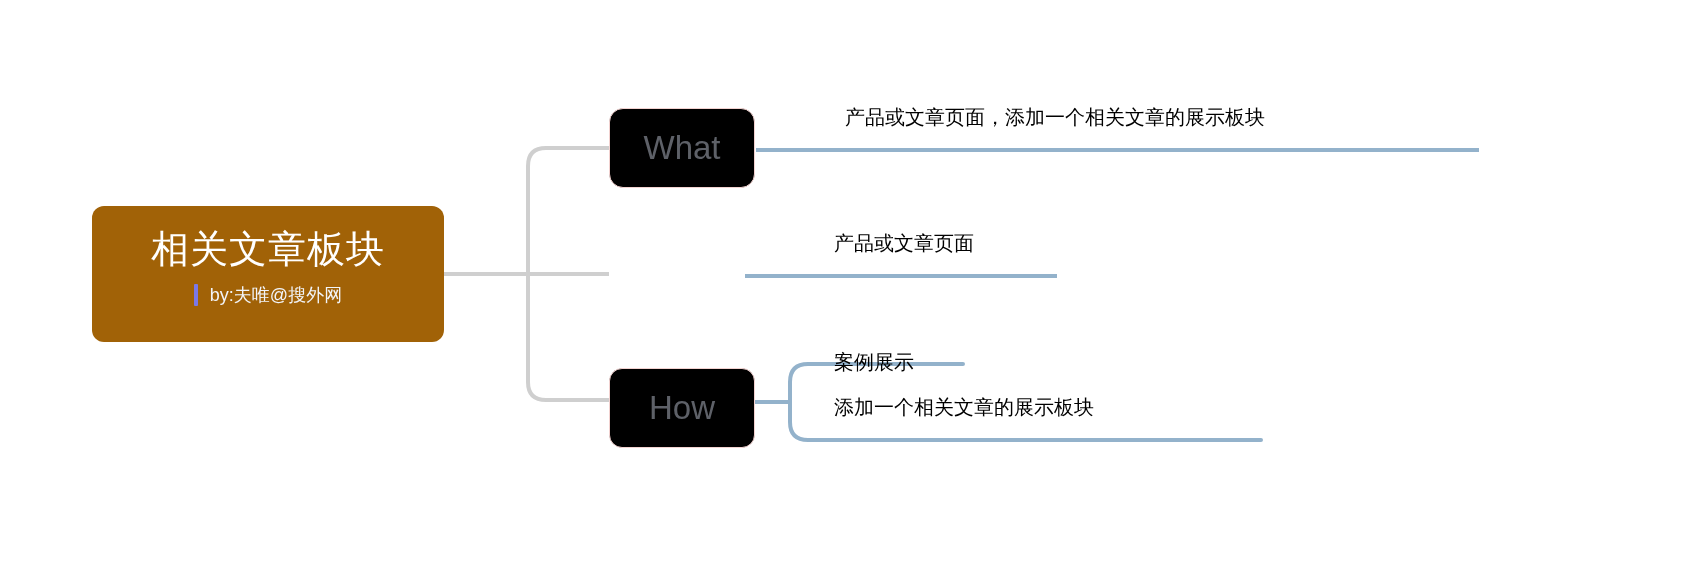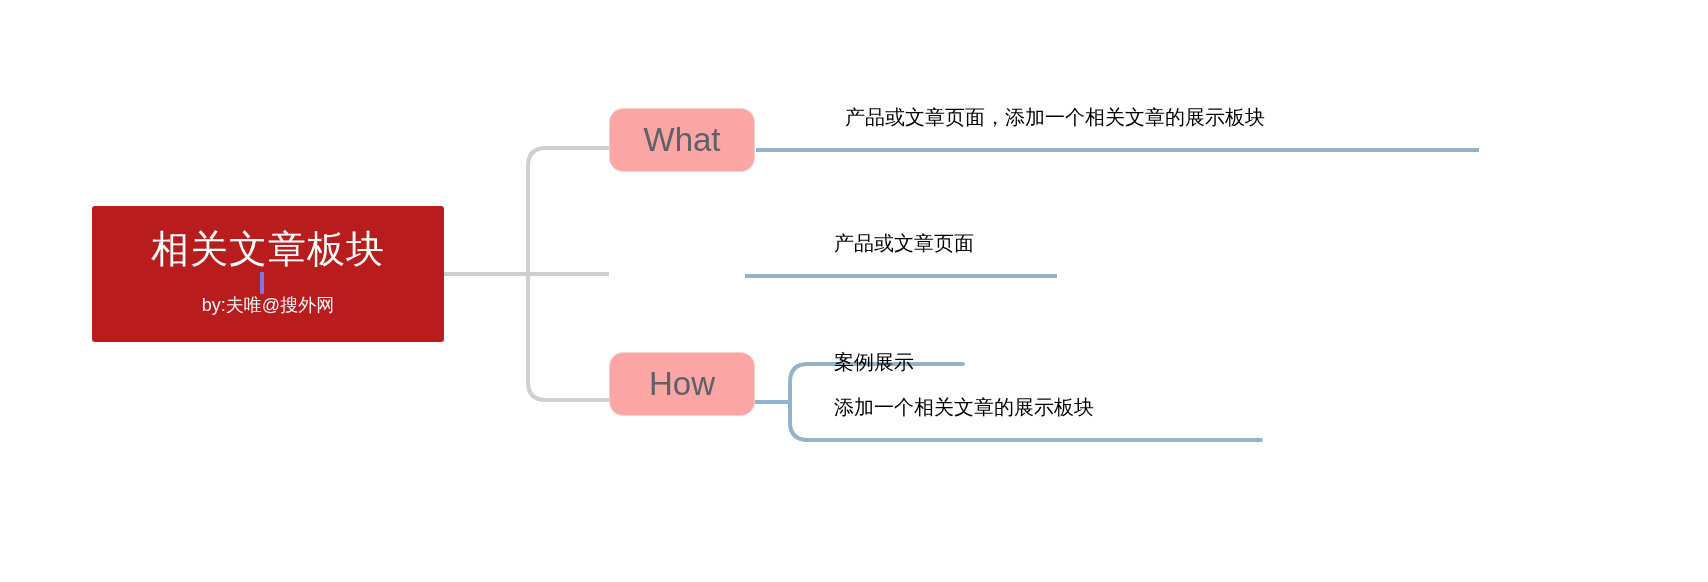"What" .branch-node { background: #fca5a5 -> #000000; height: 64px -> 80px }
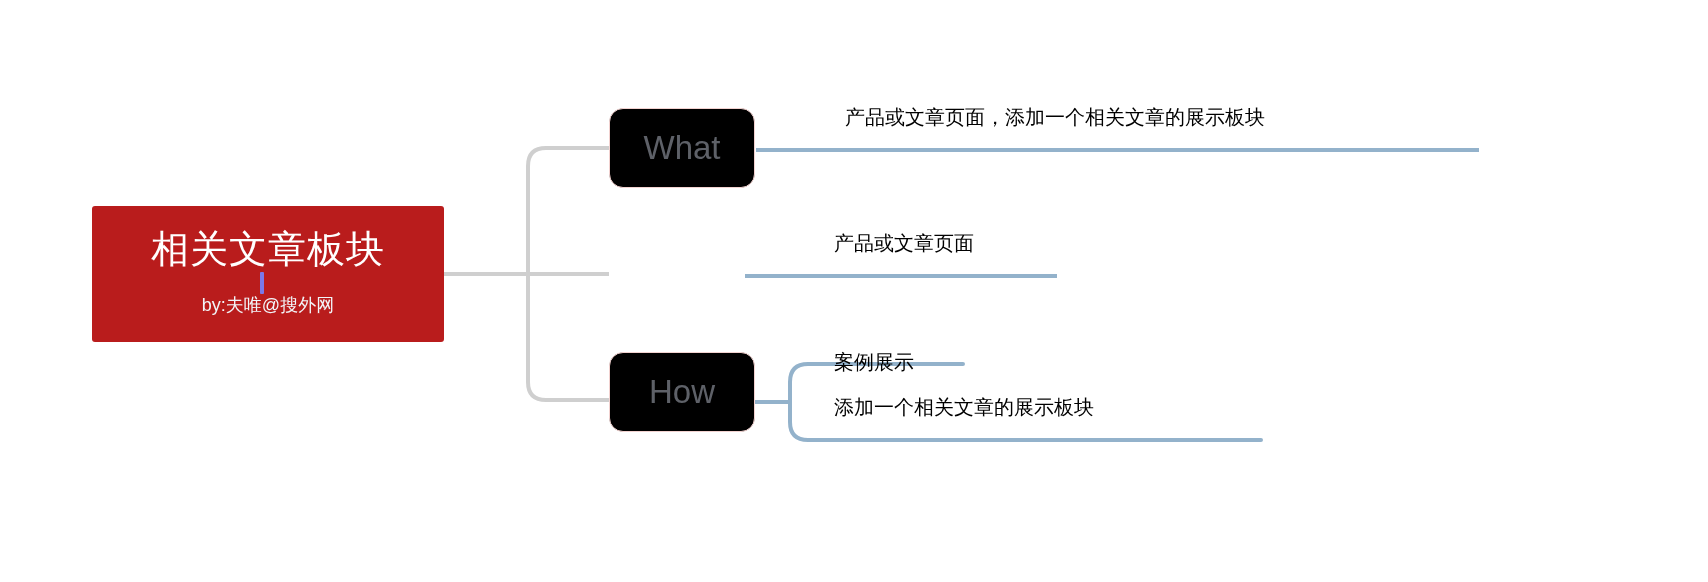"相关文章板块" .root-node { background: #b91c1c -> #a16207; border-radius: 3px -> 12px }
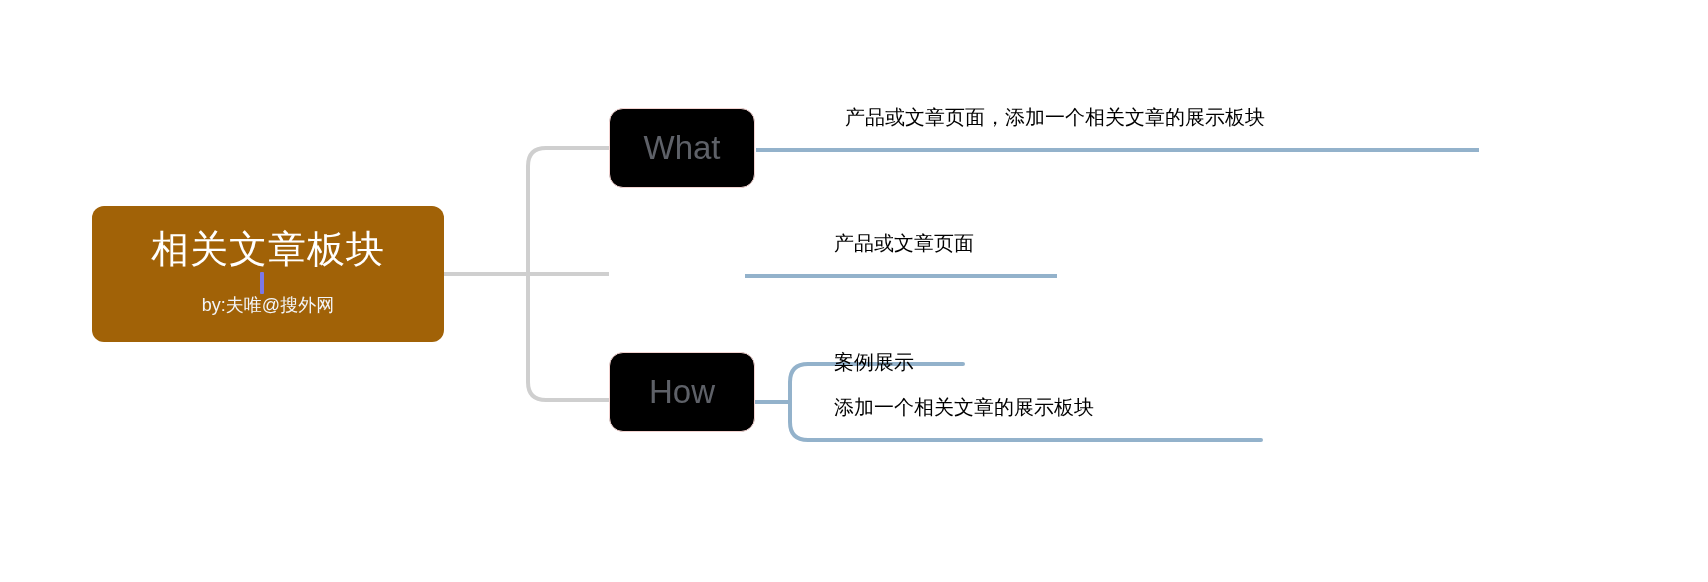"by:夫唯@搜外网" .root-sub-wrap { flex-direction: column -> none; margin-top: none -> 12px }
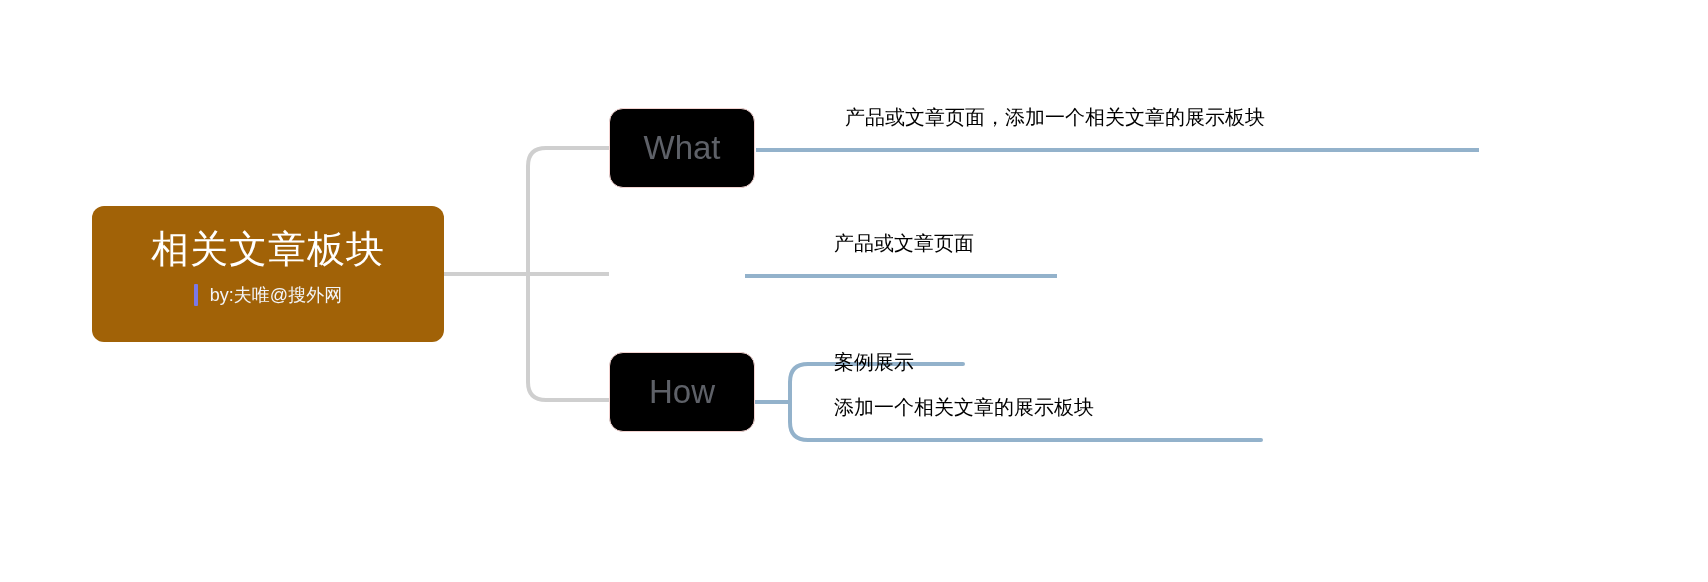"How" #branch-how { border-radius: none -> 13px; top: 352px -> 368px }
